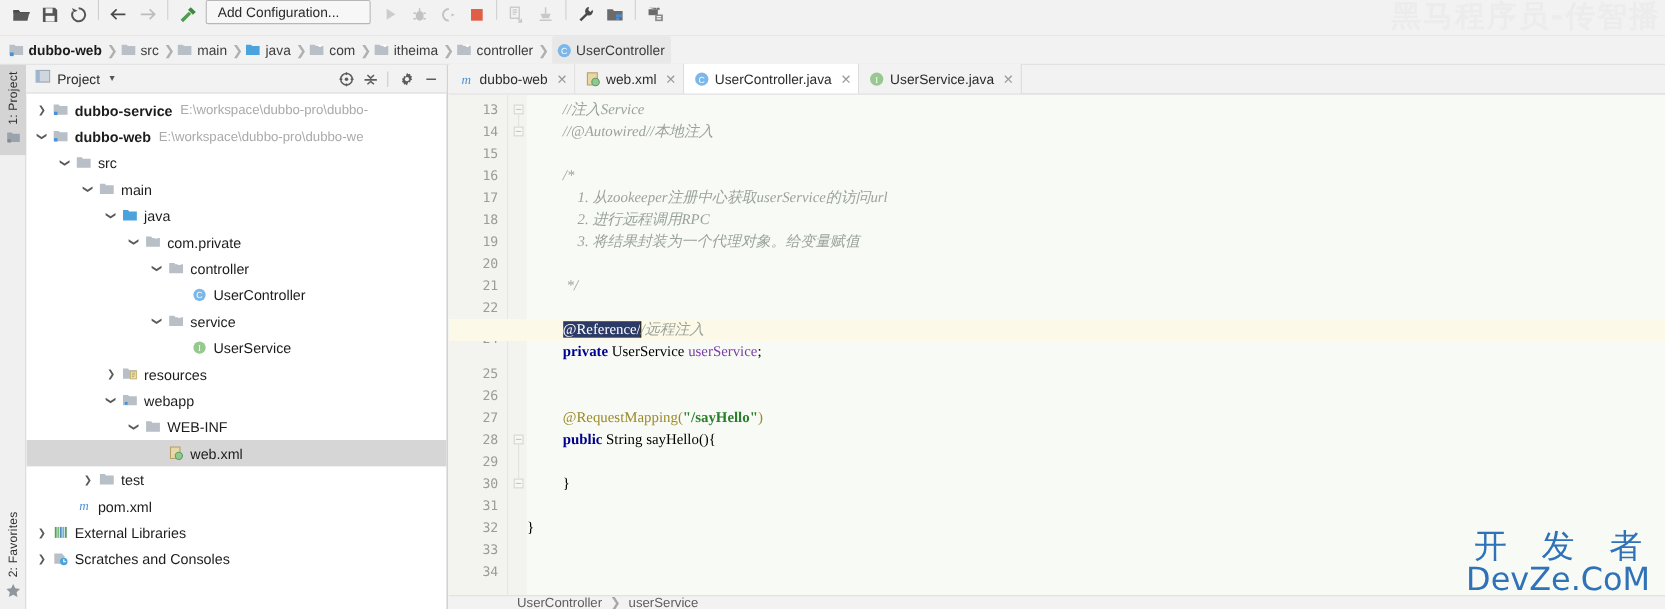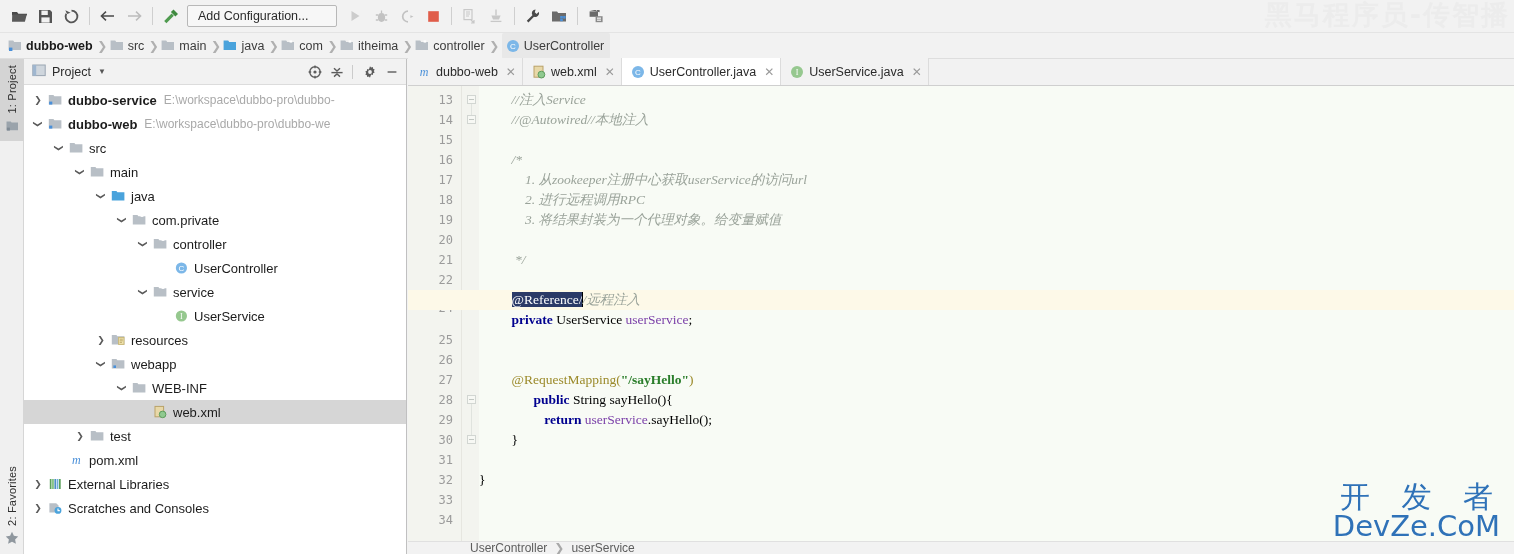"Add Configuration..." .toolbar { align-items: center -> flex-start }
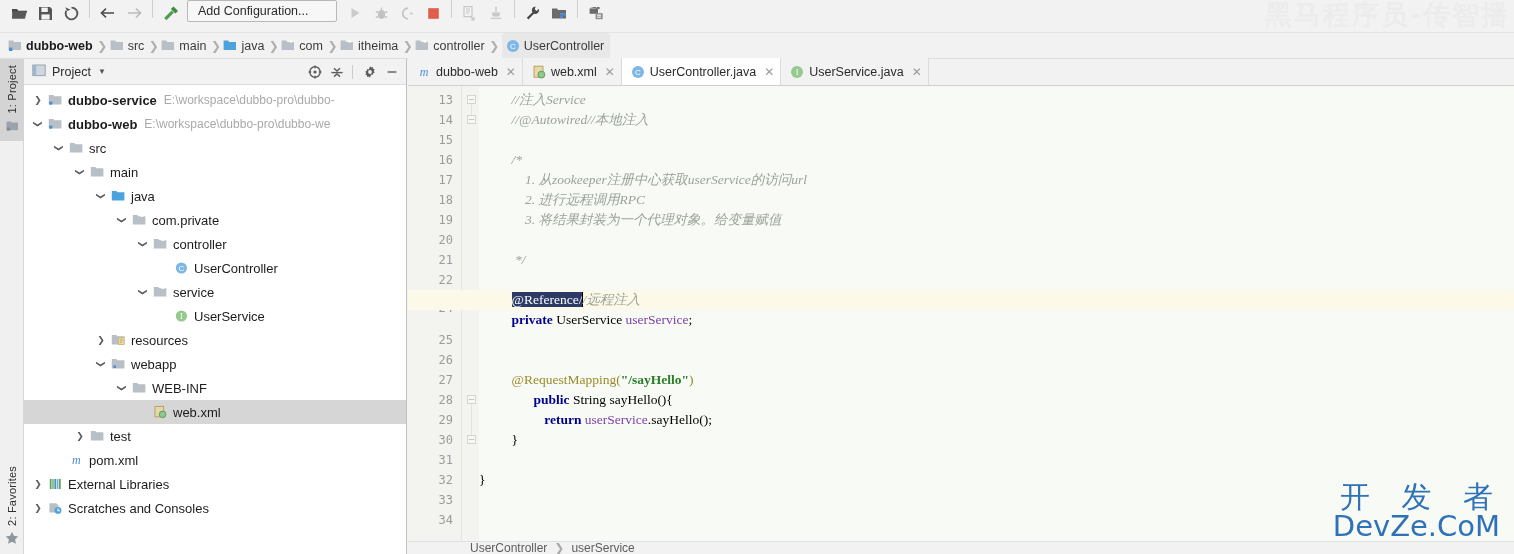"public String sayHello(){" div.cline { margin-left: 22px -> none }
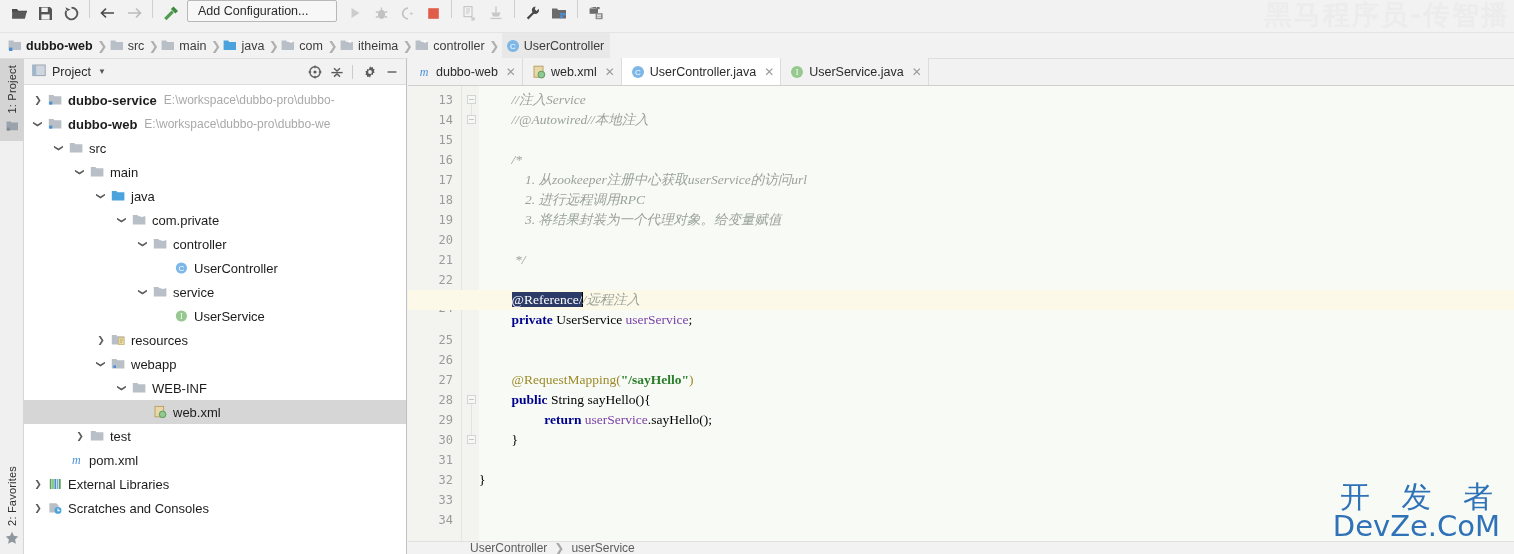"return userService.sayHello();" div.cline { html: <div><span>return</span><span> </span><span>userService</span><span>.sayHello();</span></div> -> none }
